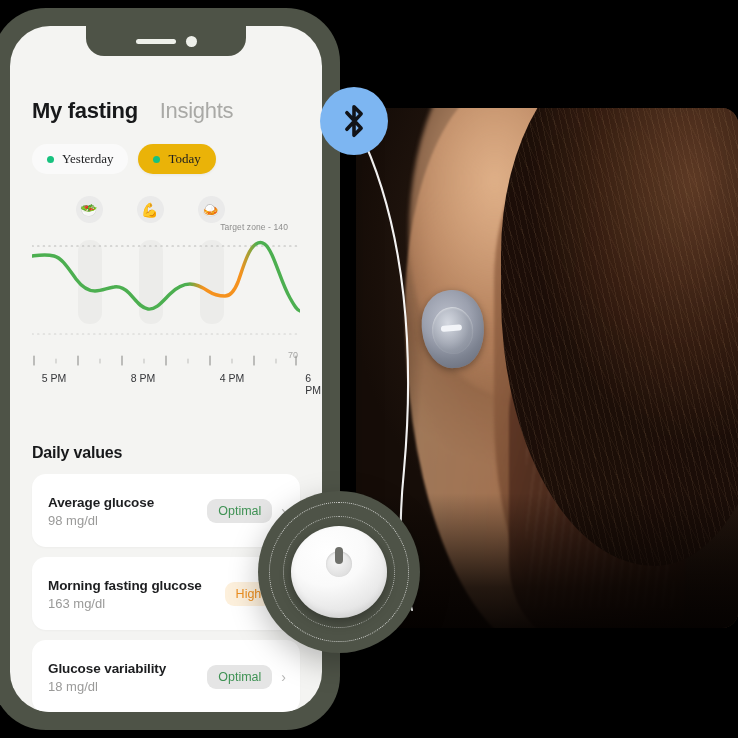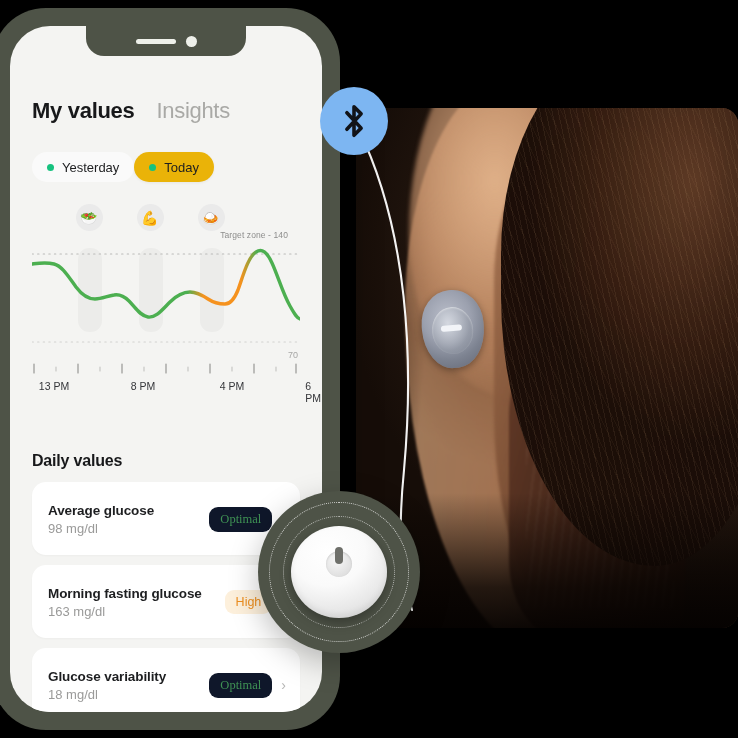"My values" div.tab-active { text: values -> fasting }
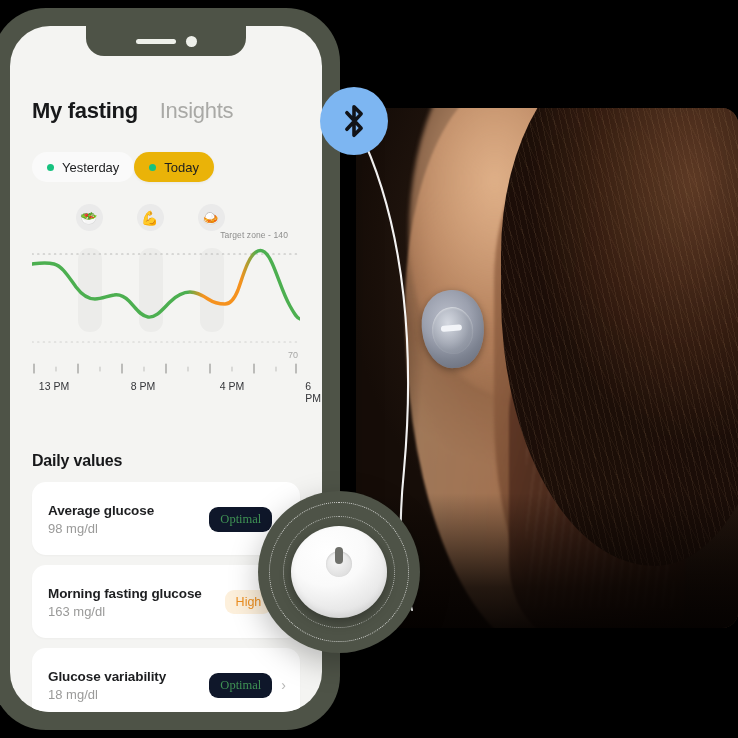"Yesterday" .pills { font-family: none -> Liberation Serif, serif; gap: none -> 10px; margin-top: 28px -> 20px }
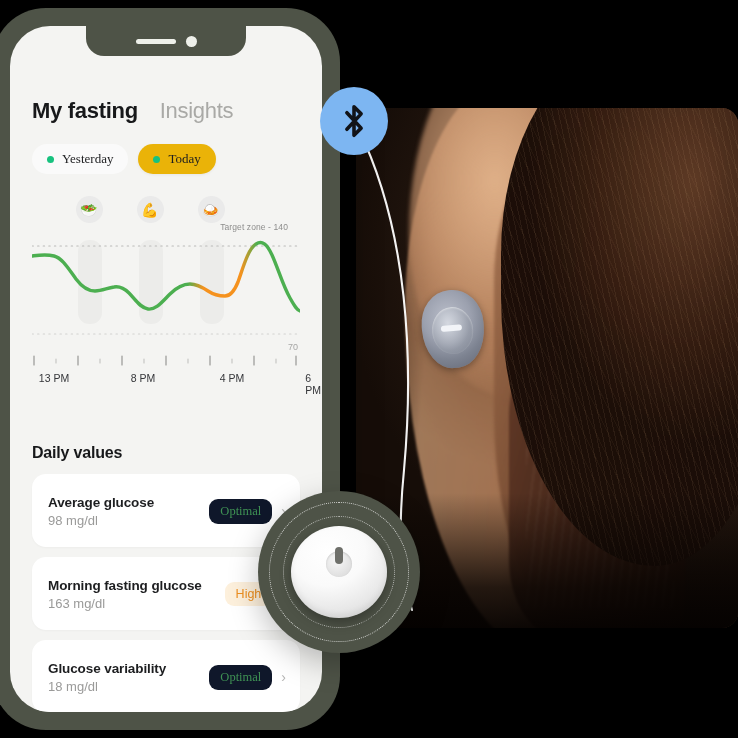"70" .low-label { top: 146px -> 154px }
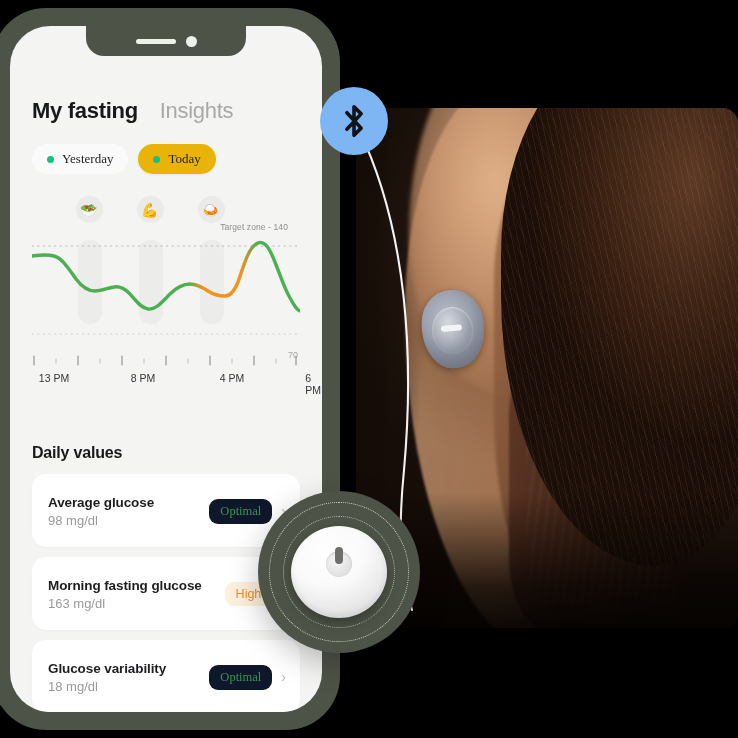"13 PM" span { text: 13 -> 5 }
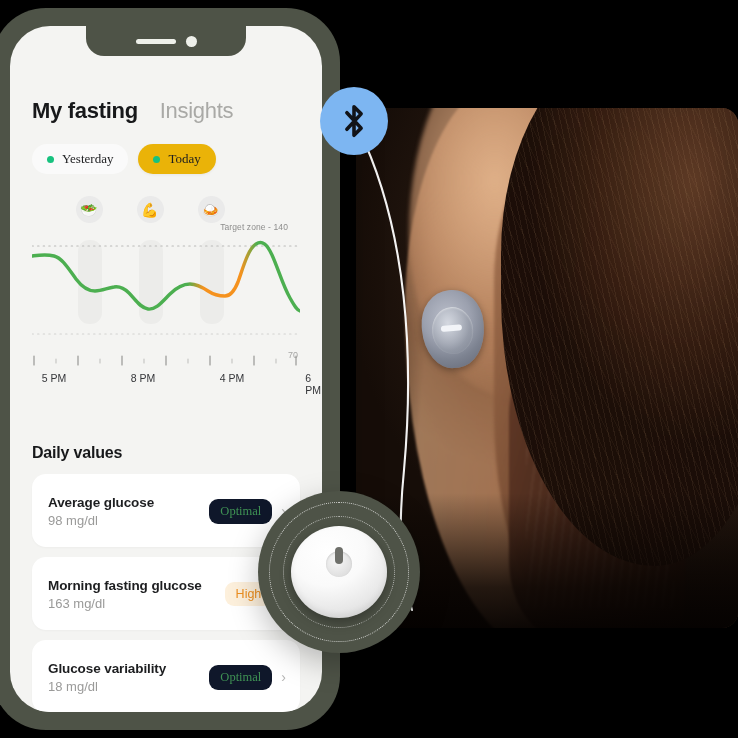"Optimal" .badge.optimal { background: #0f172a -> #e5e5e5; font-family: Liberation Serif, serif -> none }
